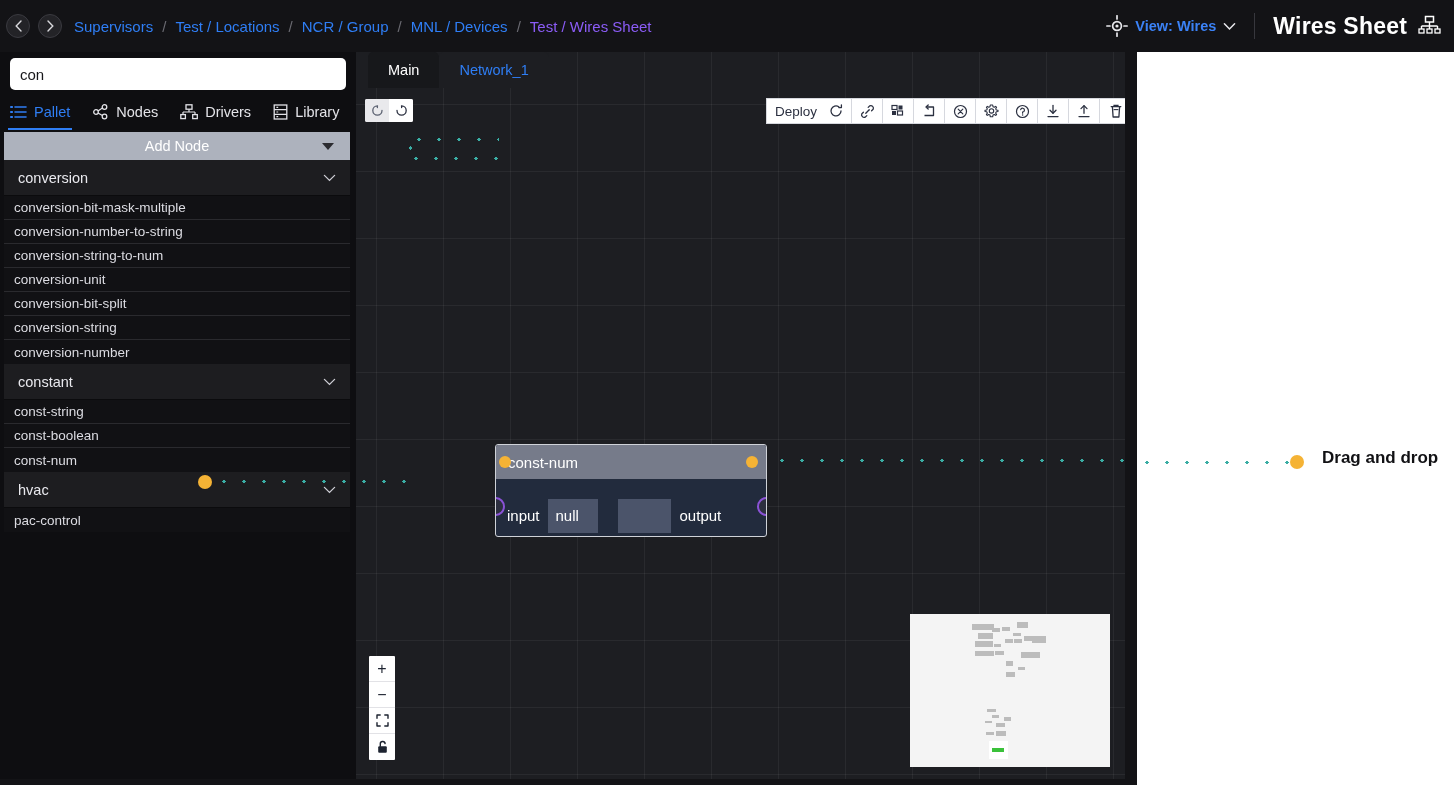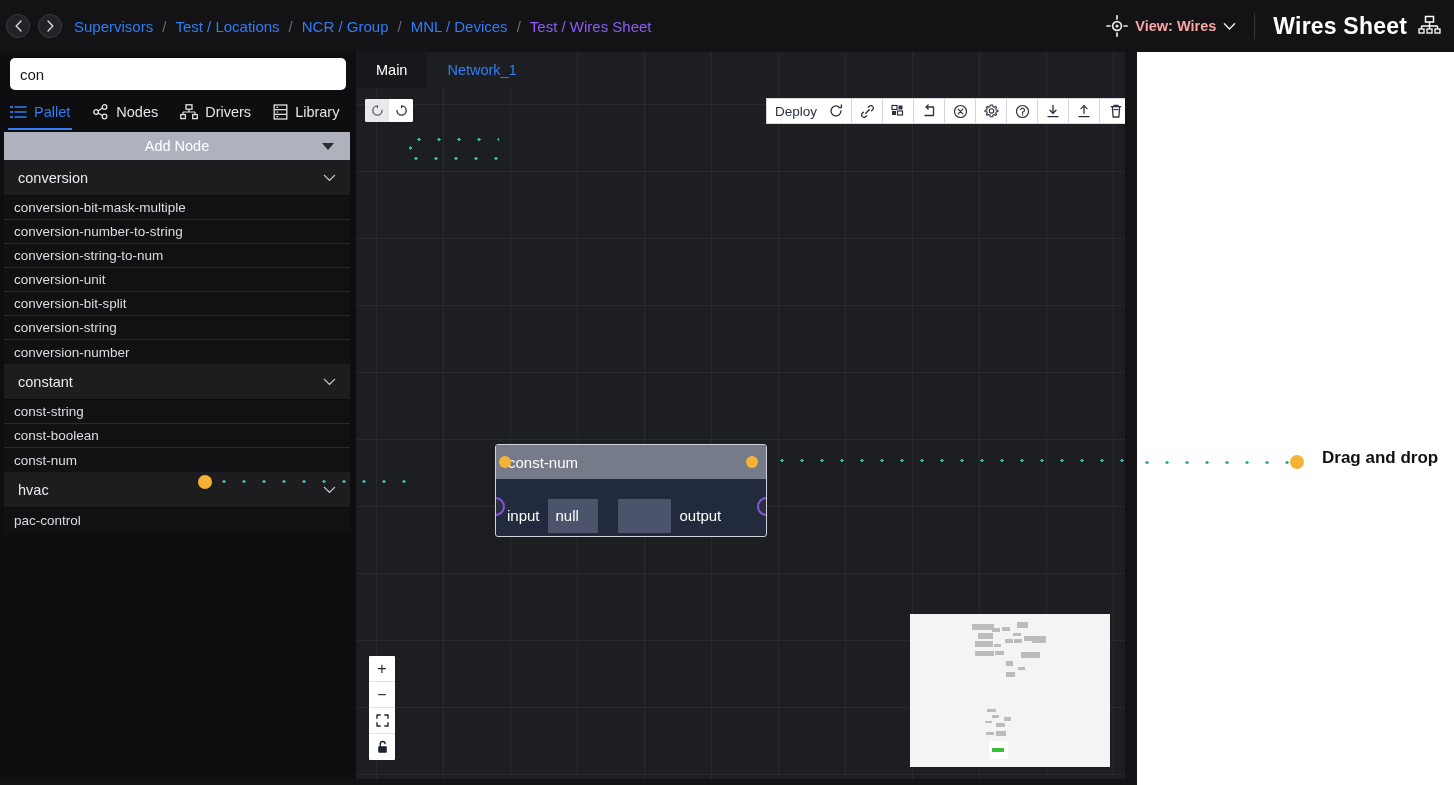"View: Wires" .viewsel .vlabel { color: #fca5a5 -> #3b82f6 }
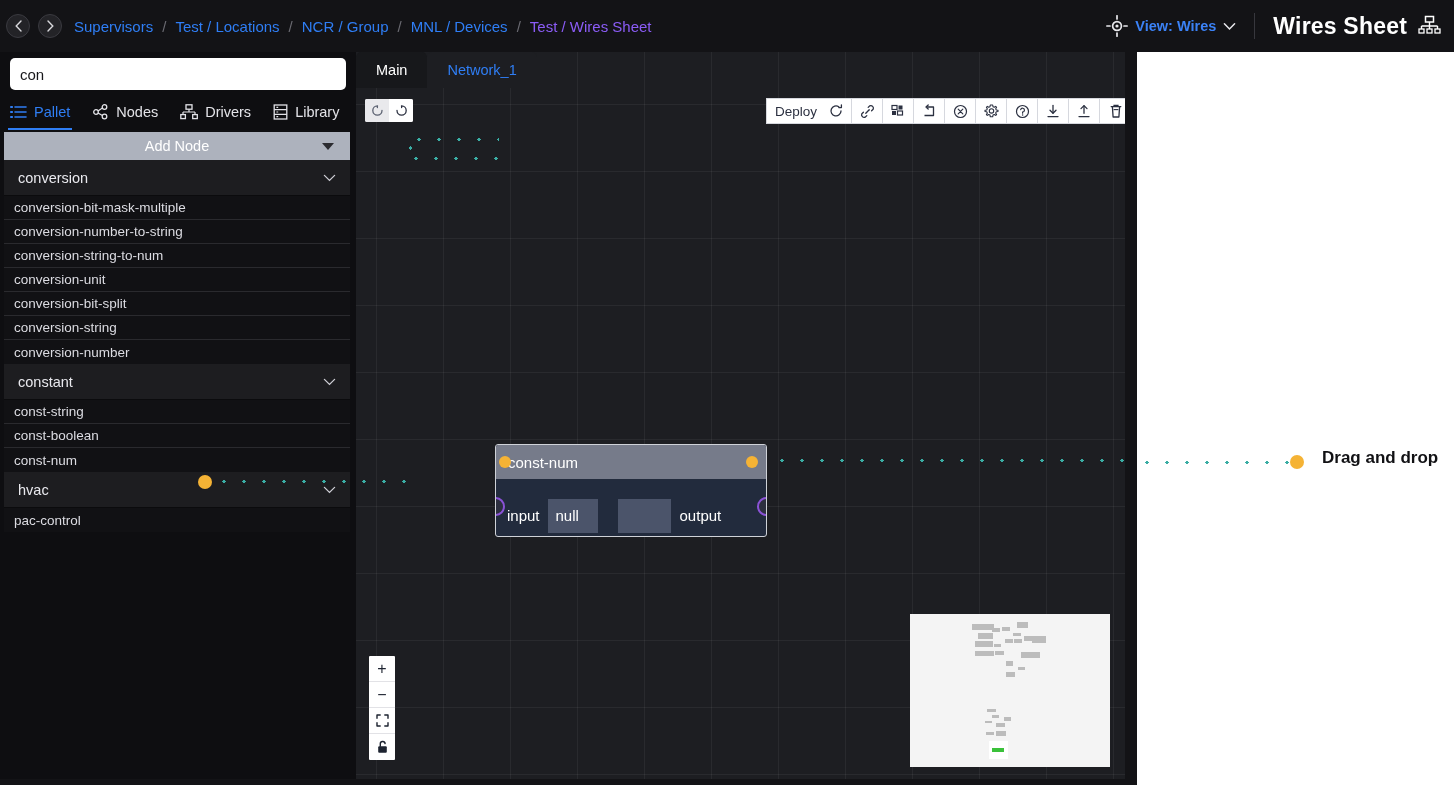"Main" .sheet-tabs { left: 356px -> 368px }
